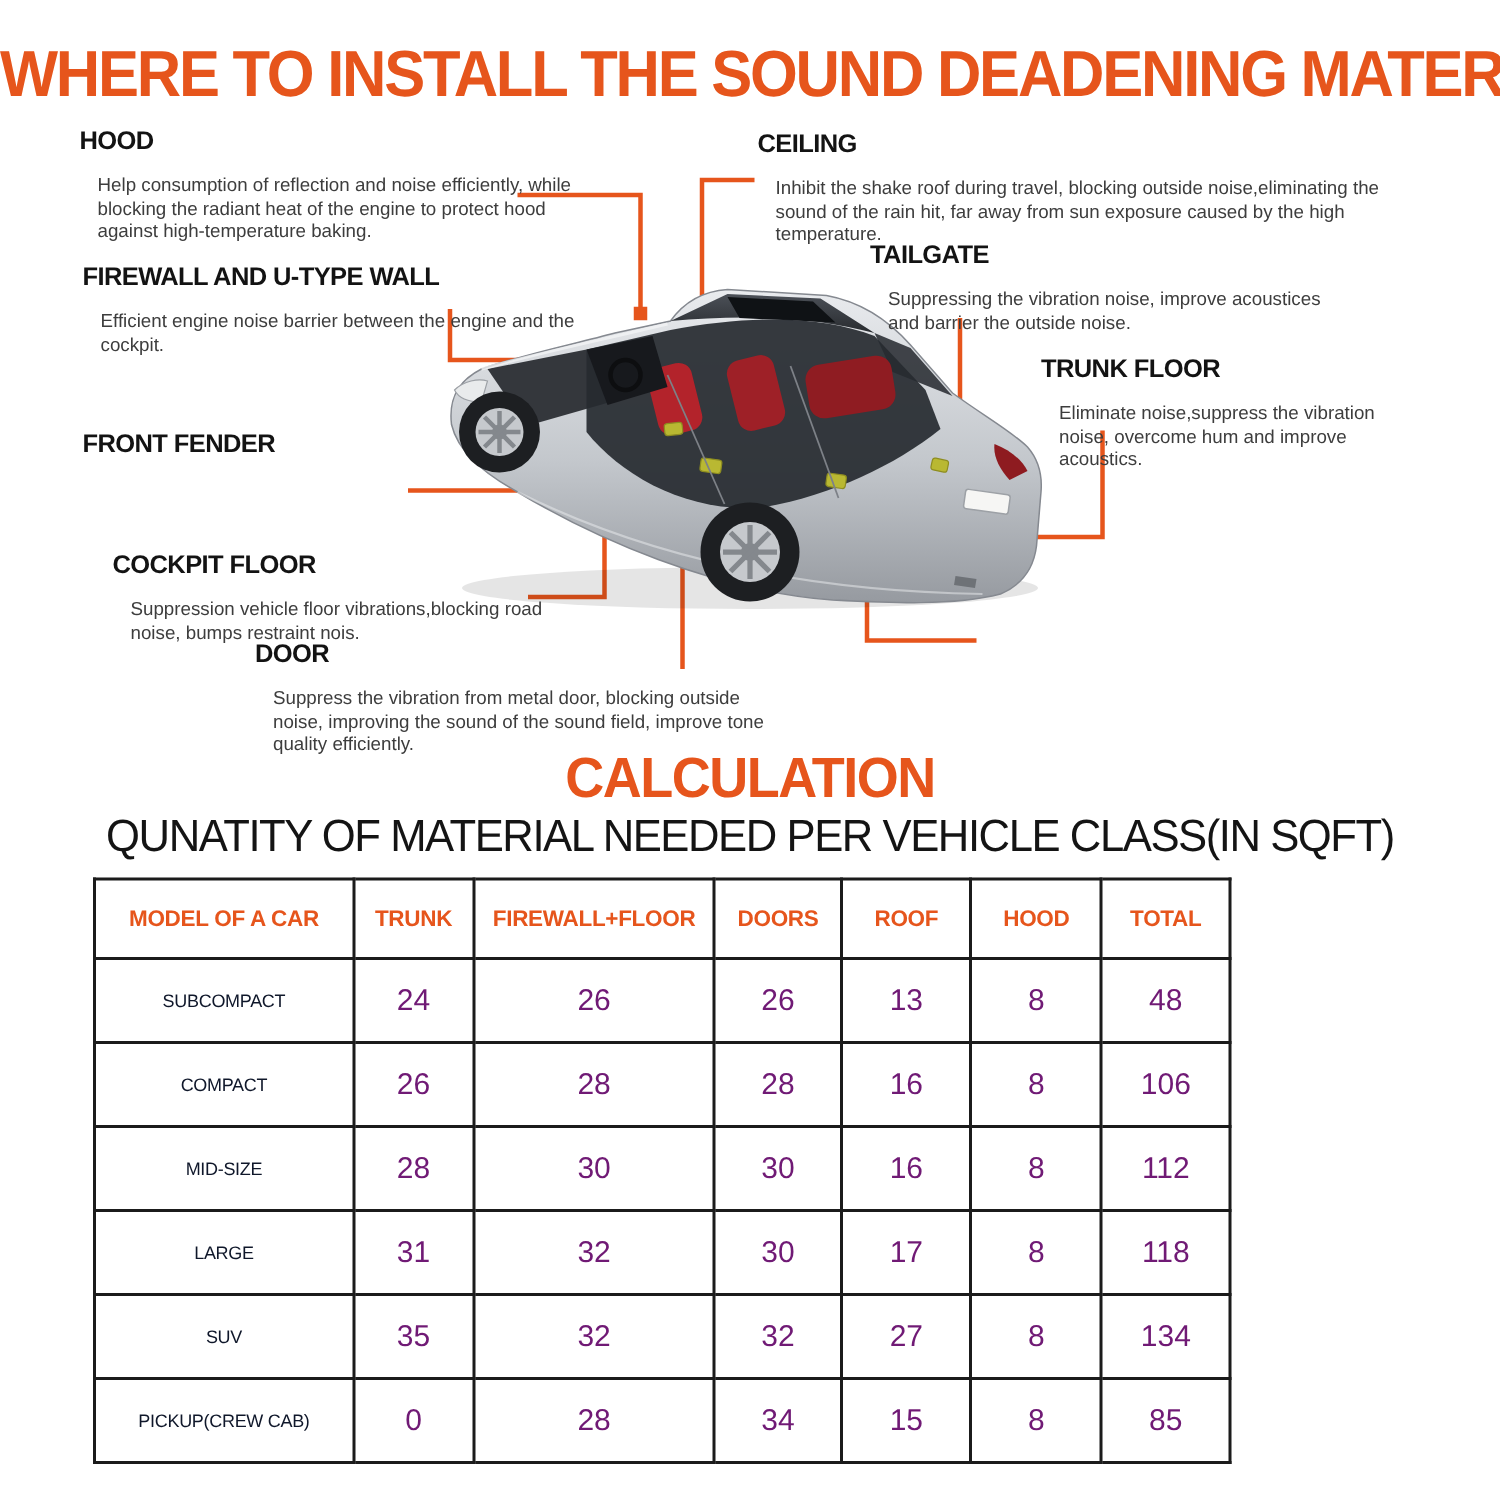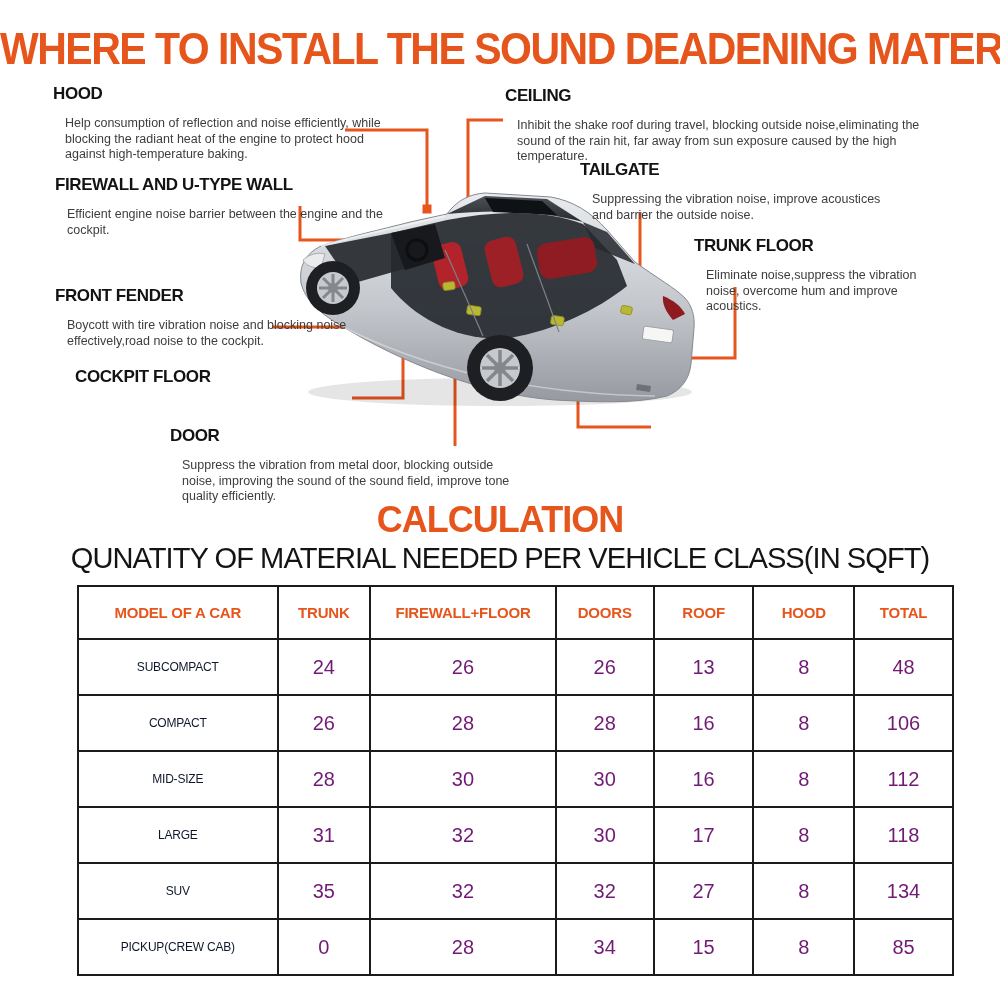"Boycott with tire vibration noise" p { html: <p>Boycott with tire vibration noise and blocking noise effectively,road noise to the cockpit.</p> -> none }
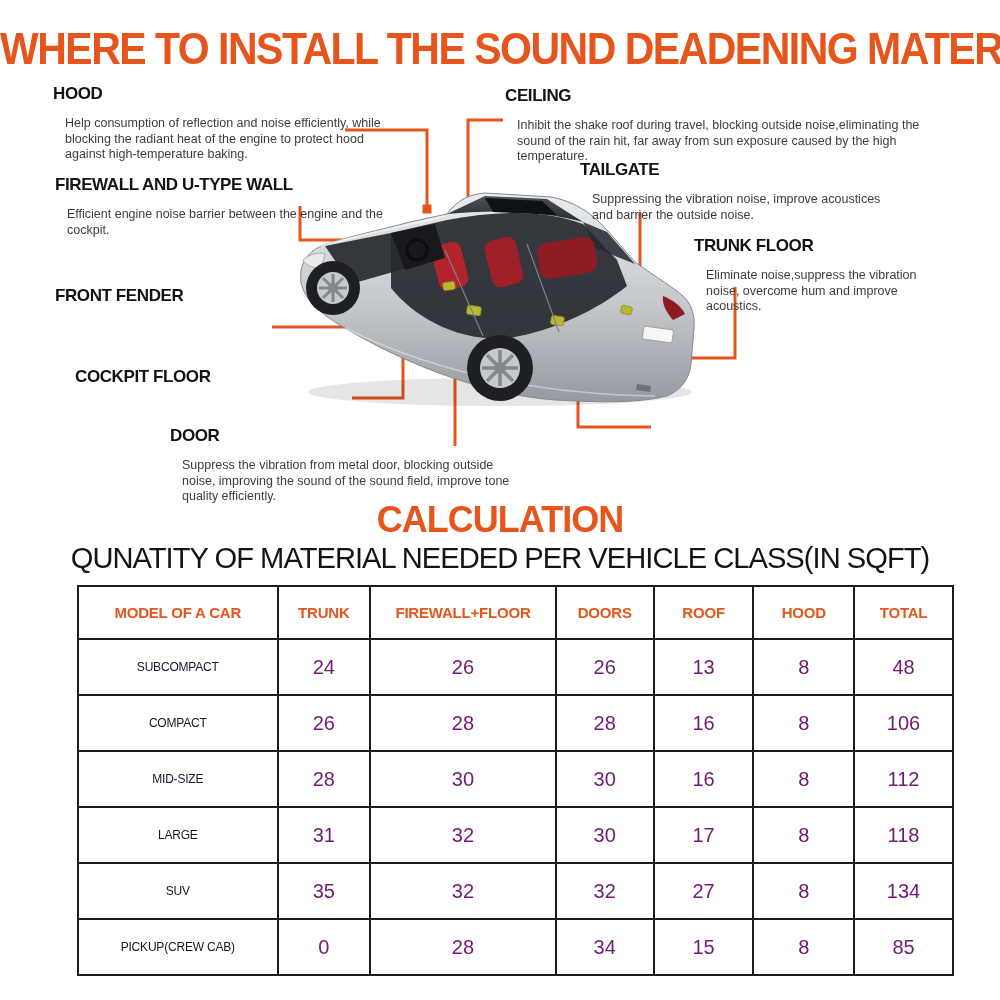"Suppression vehicle floor" p { html: none -> <p>Suppression vehicle floor vibrations,blocking road noise, bumps restraint nois.</p> }
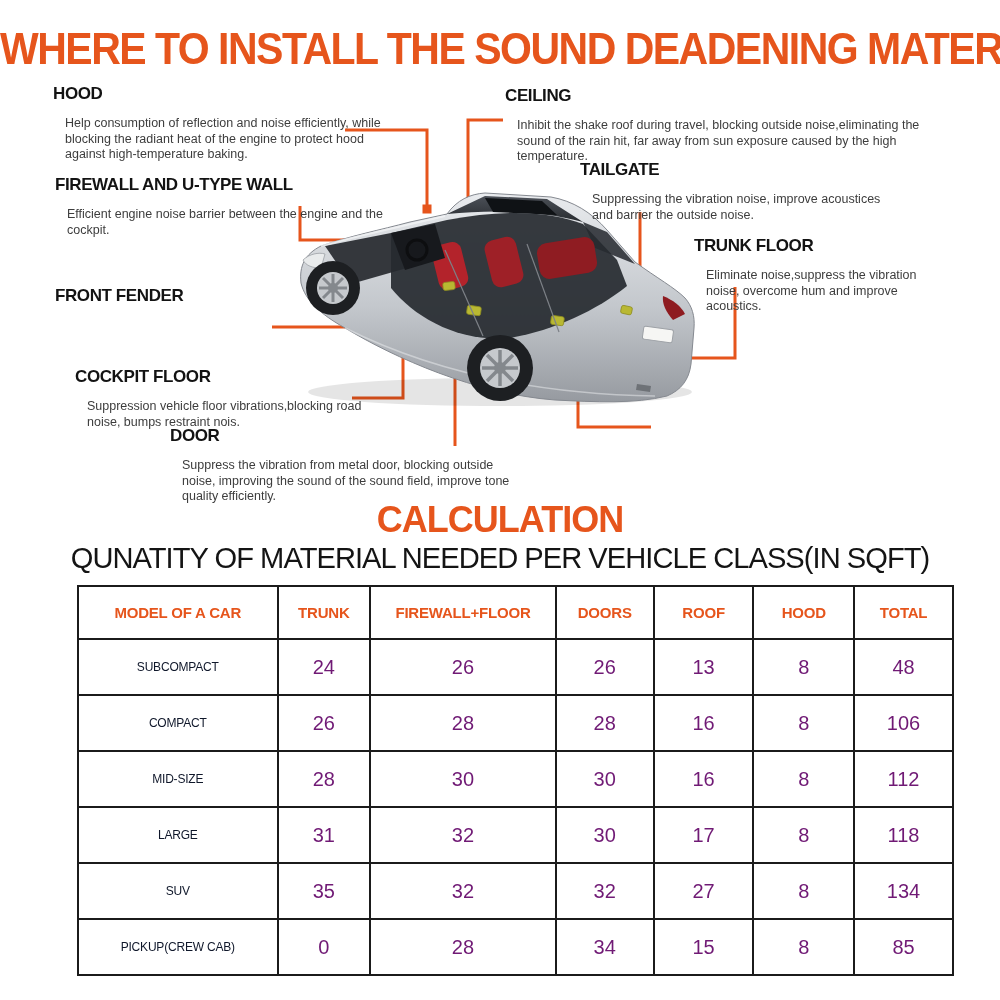"MODEL OF A CAR" table.calc-table { margin-left: 15px -> none; width: 877px -> 759px }
